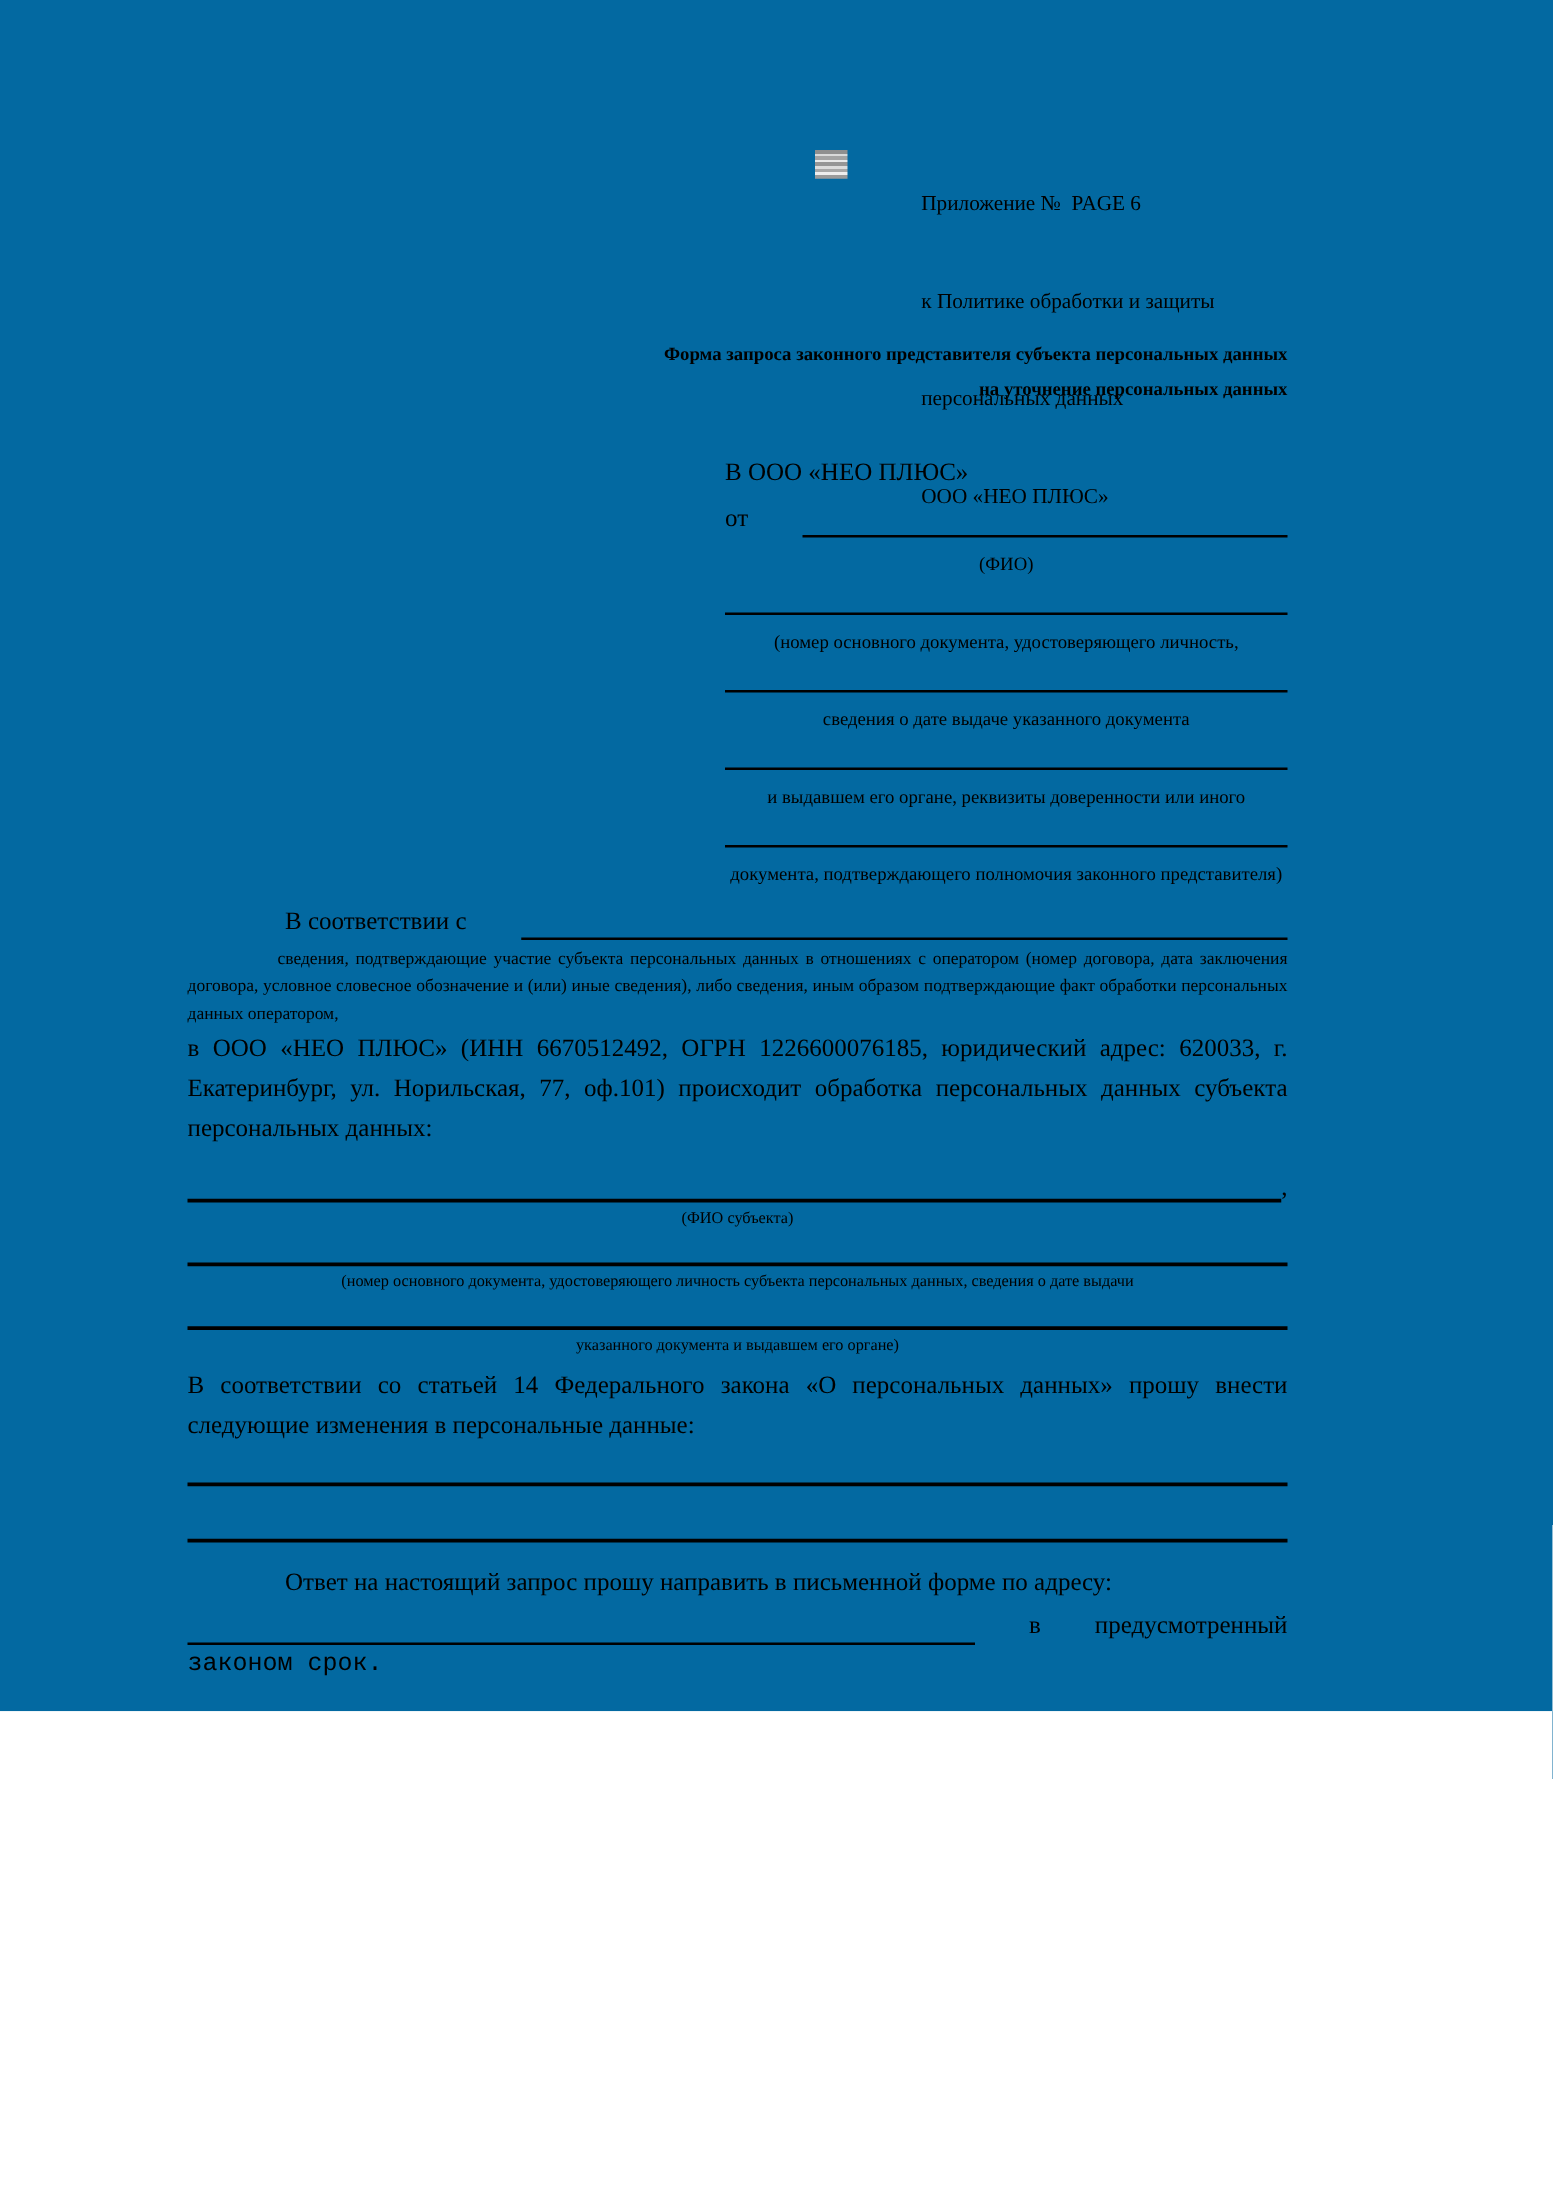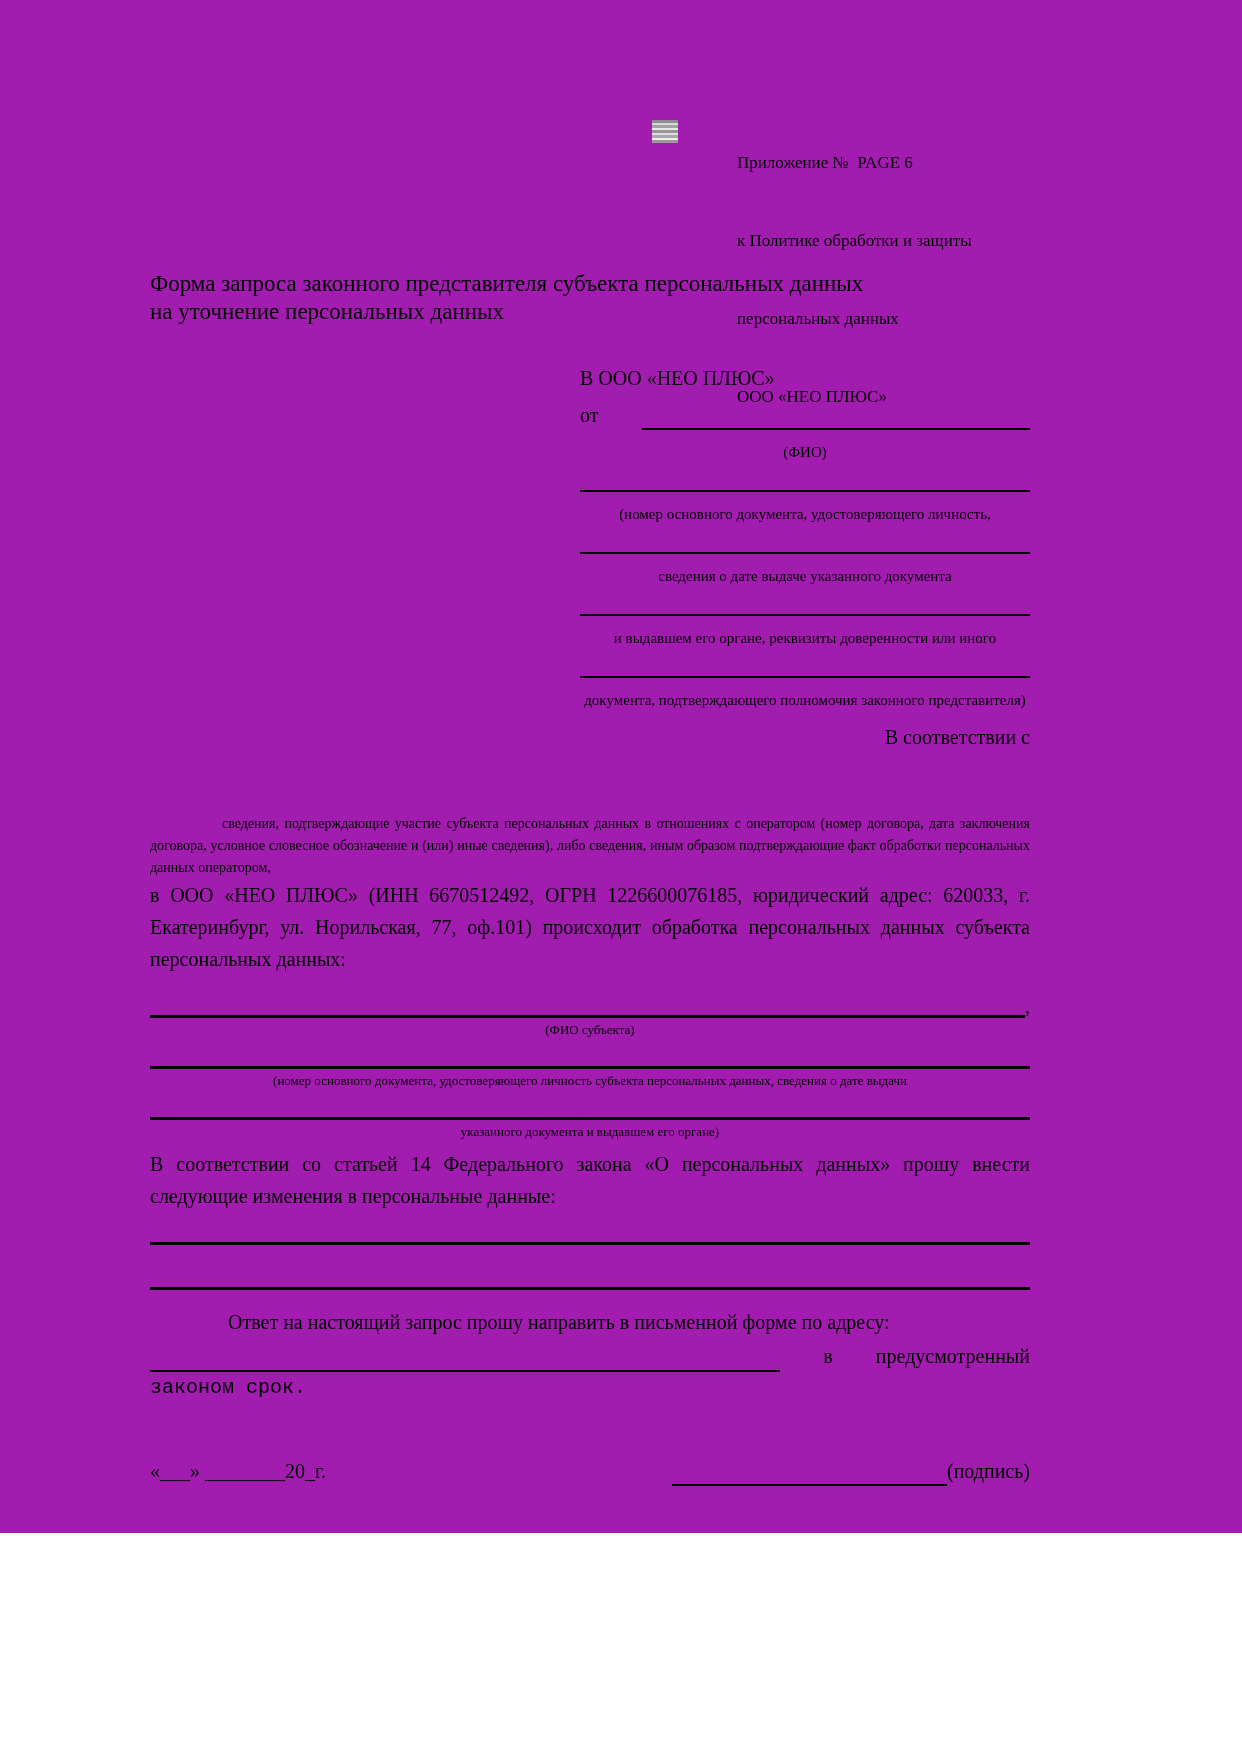"Приложение № PAGE 6" .page { background: #a21caf -> #0369a1; height: 1533px -> 1369px }
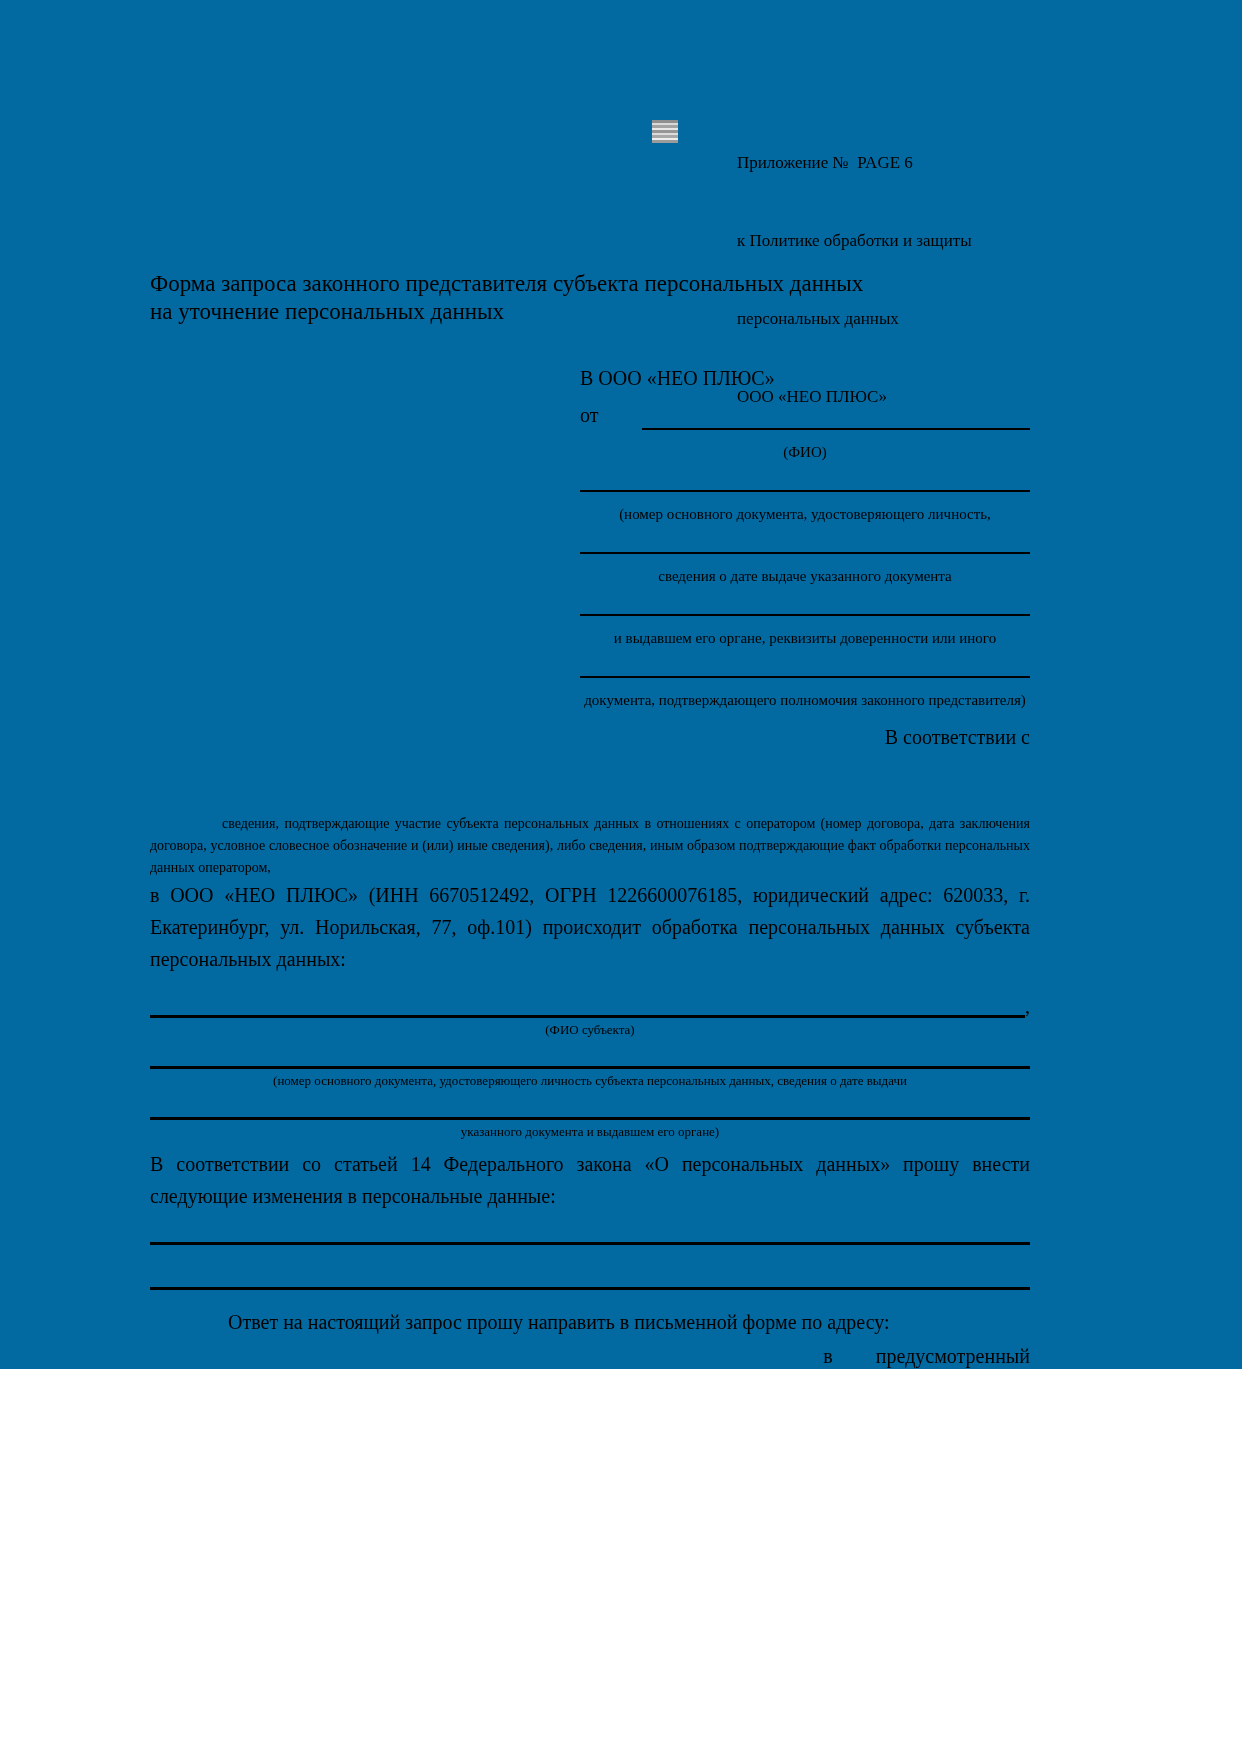"Форма запроса законного представителя" .doc-title { font-size: 23px -> 15px; font-weight: normal -> bold; text-align: left -> right }
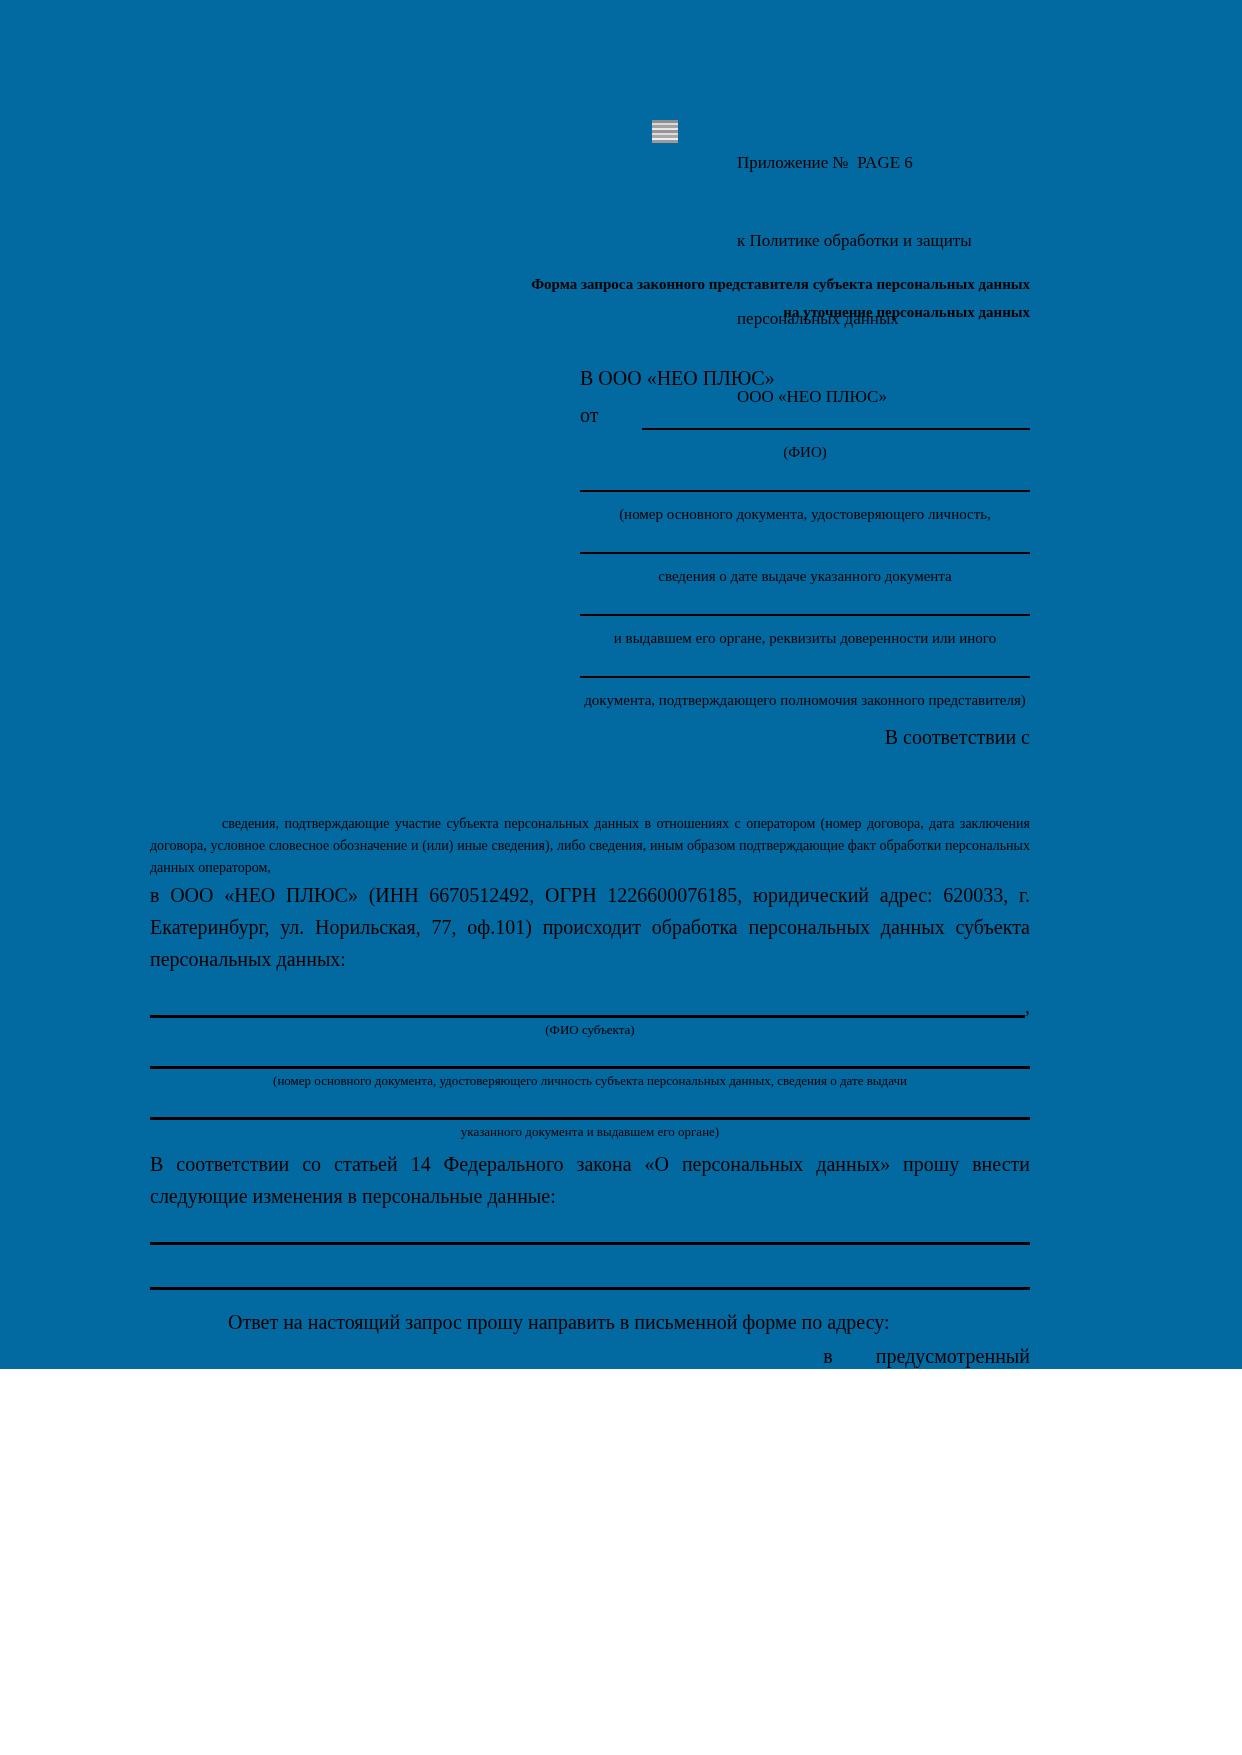"В соответствии с" .intro-row { flex-direction: column -> none }
